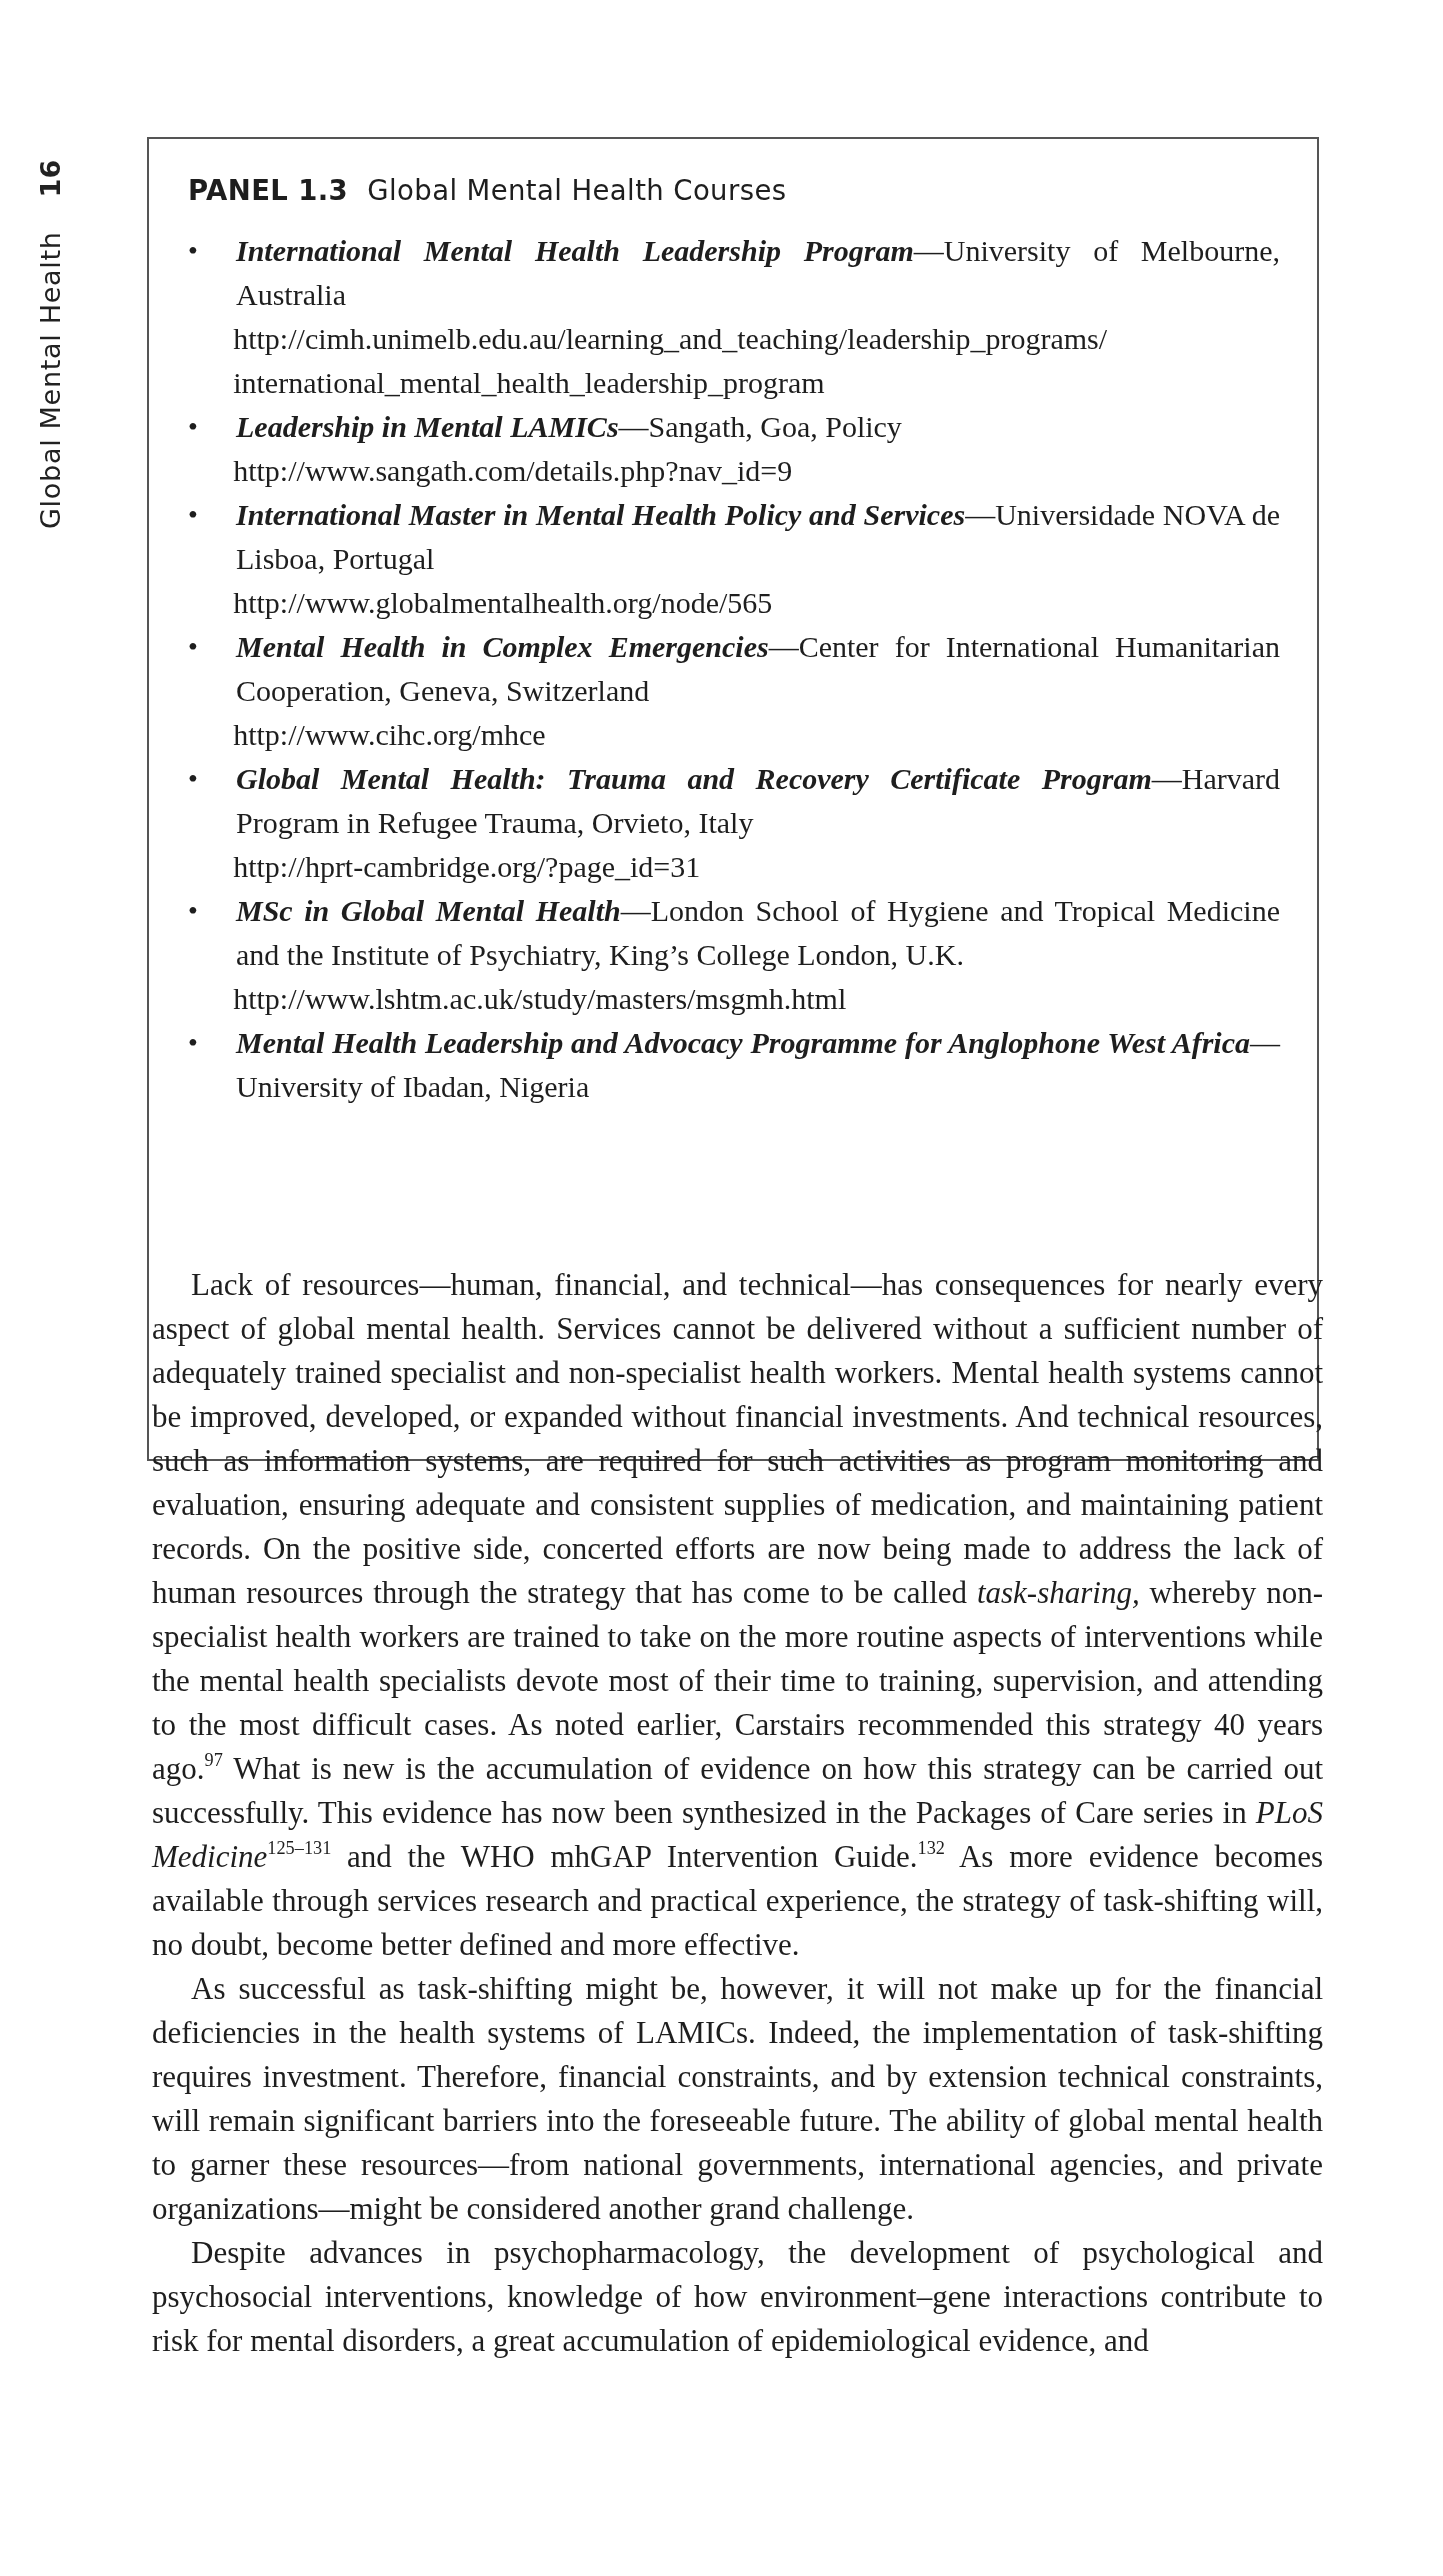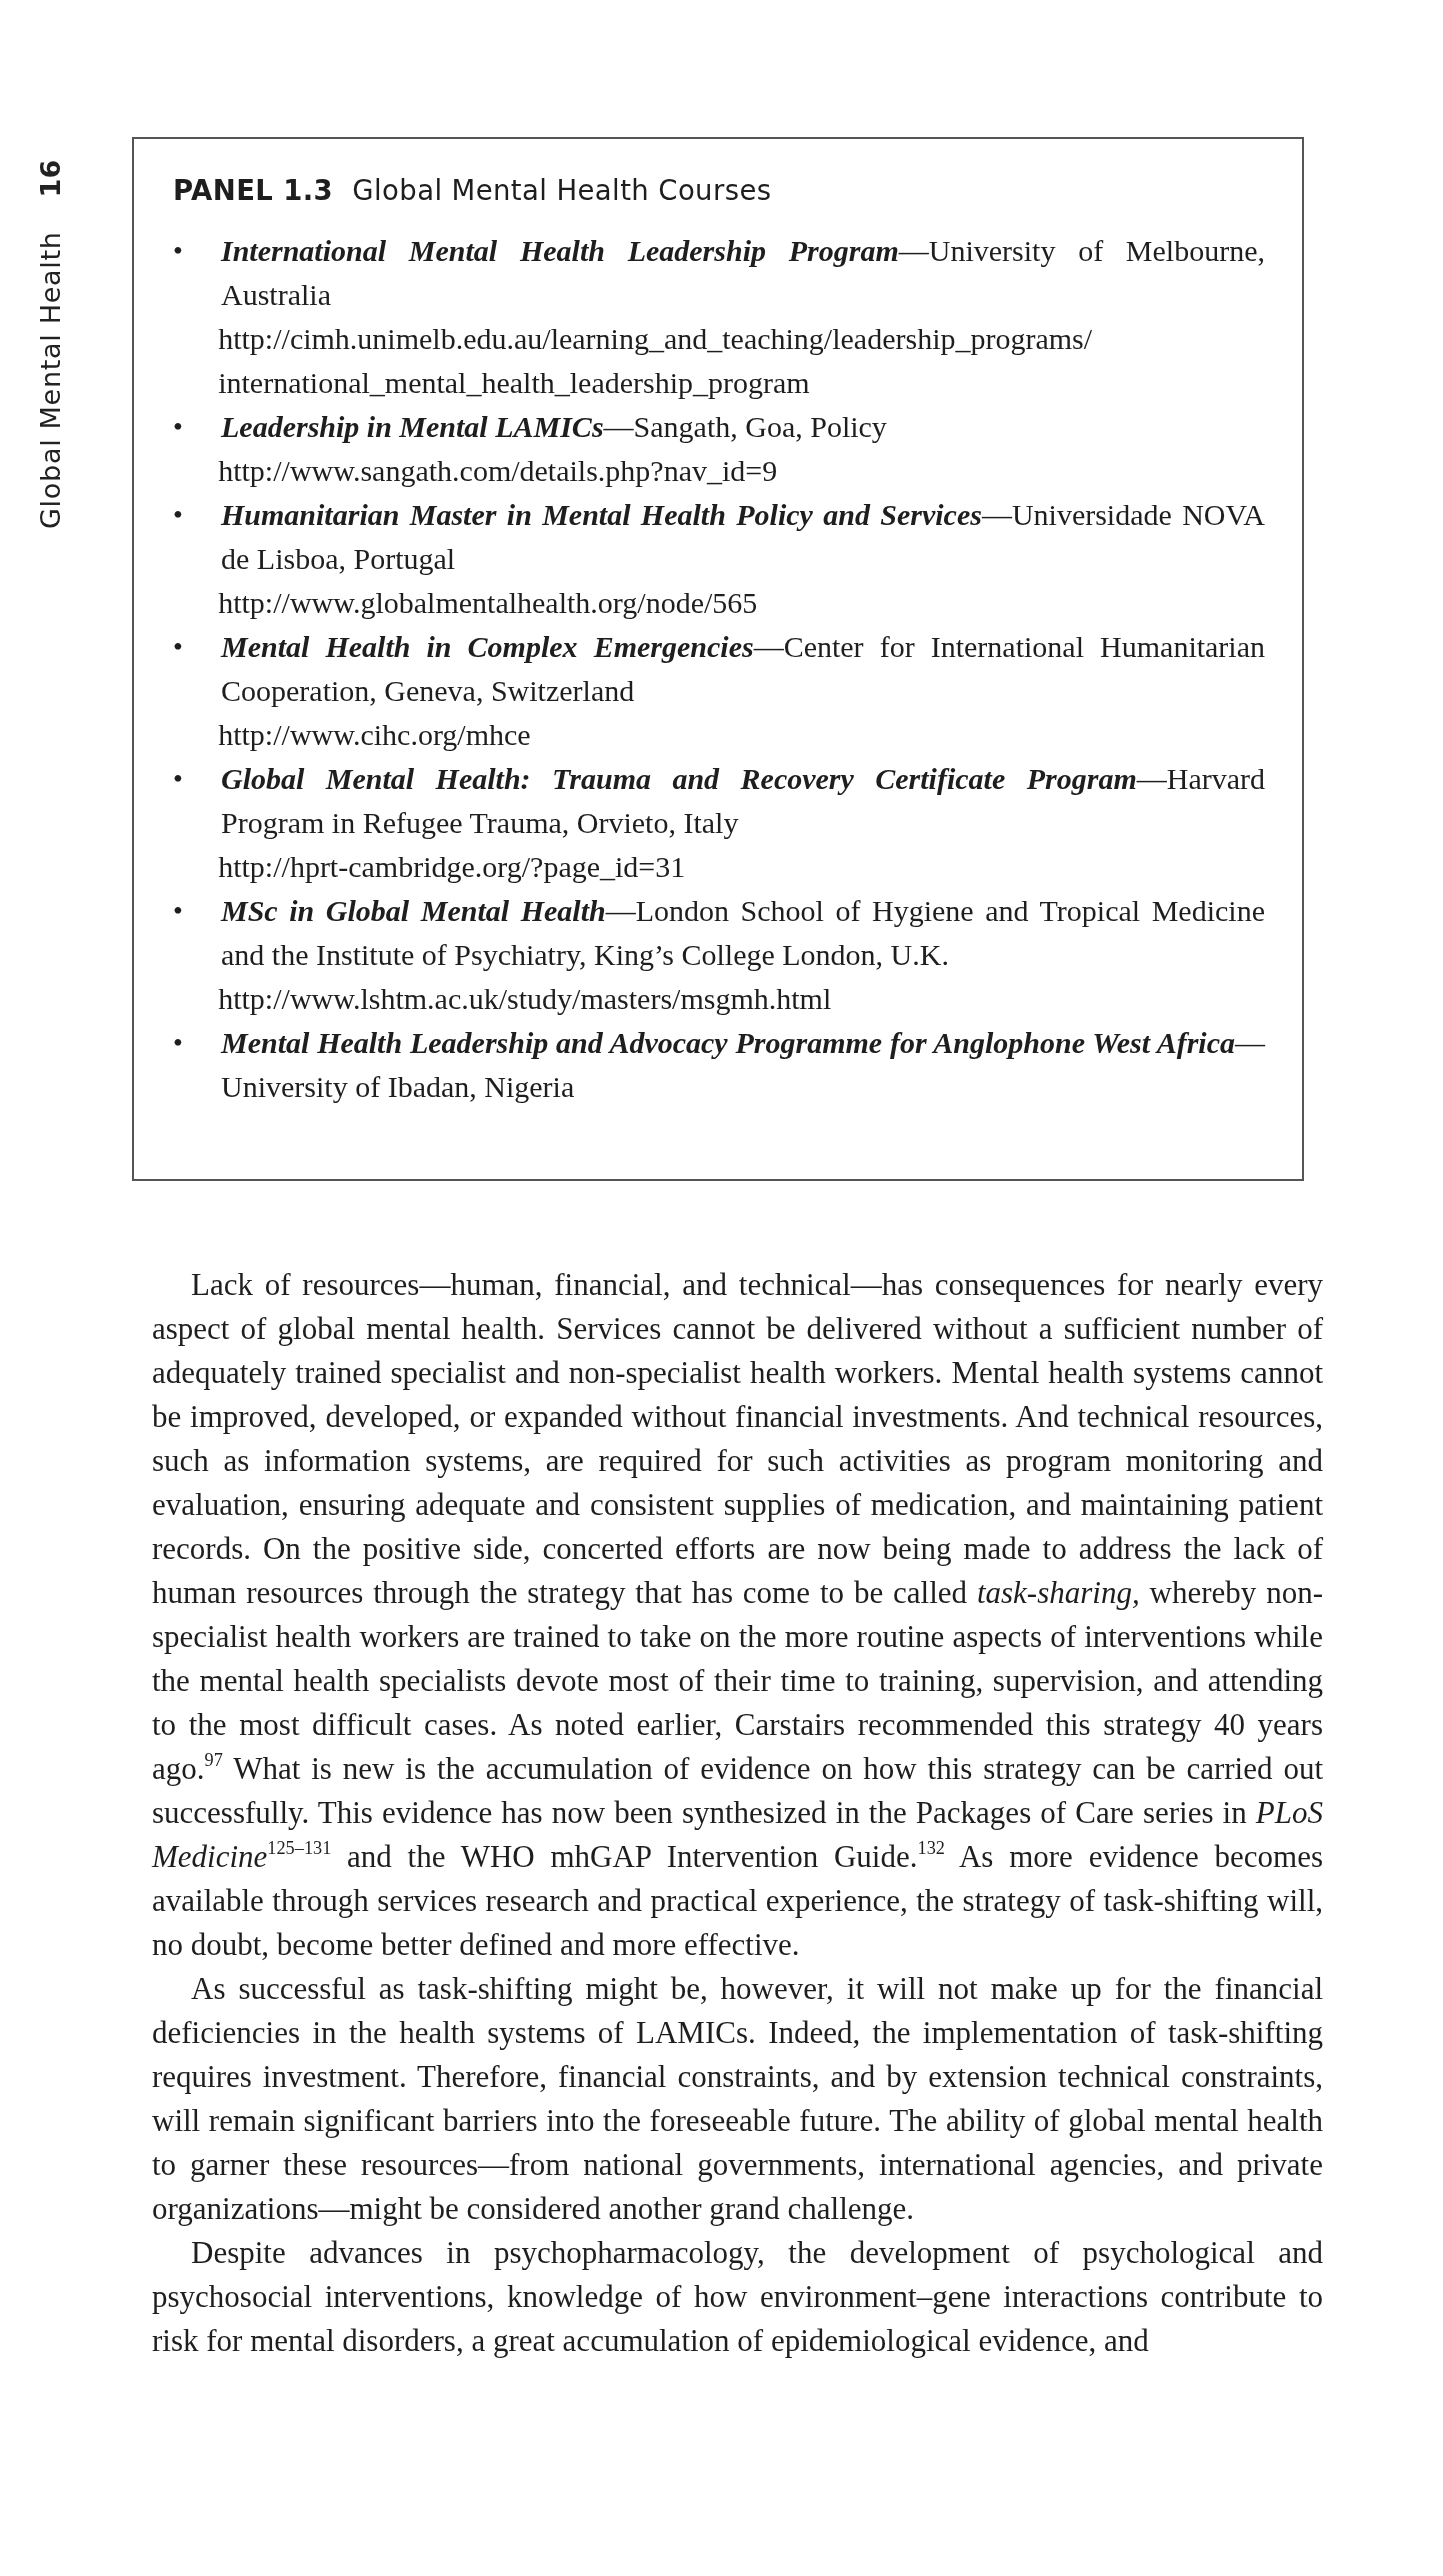"PANEL 1.3 Global Mental Health" .panel { height: 1044px -> 1324px; left: 132px -> 147px }
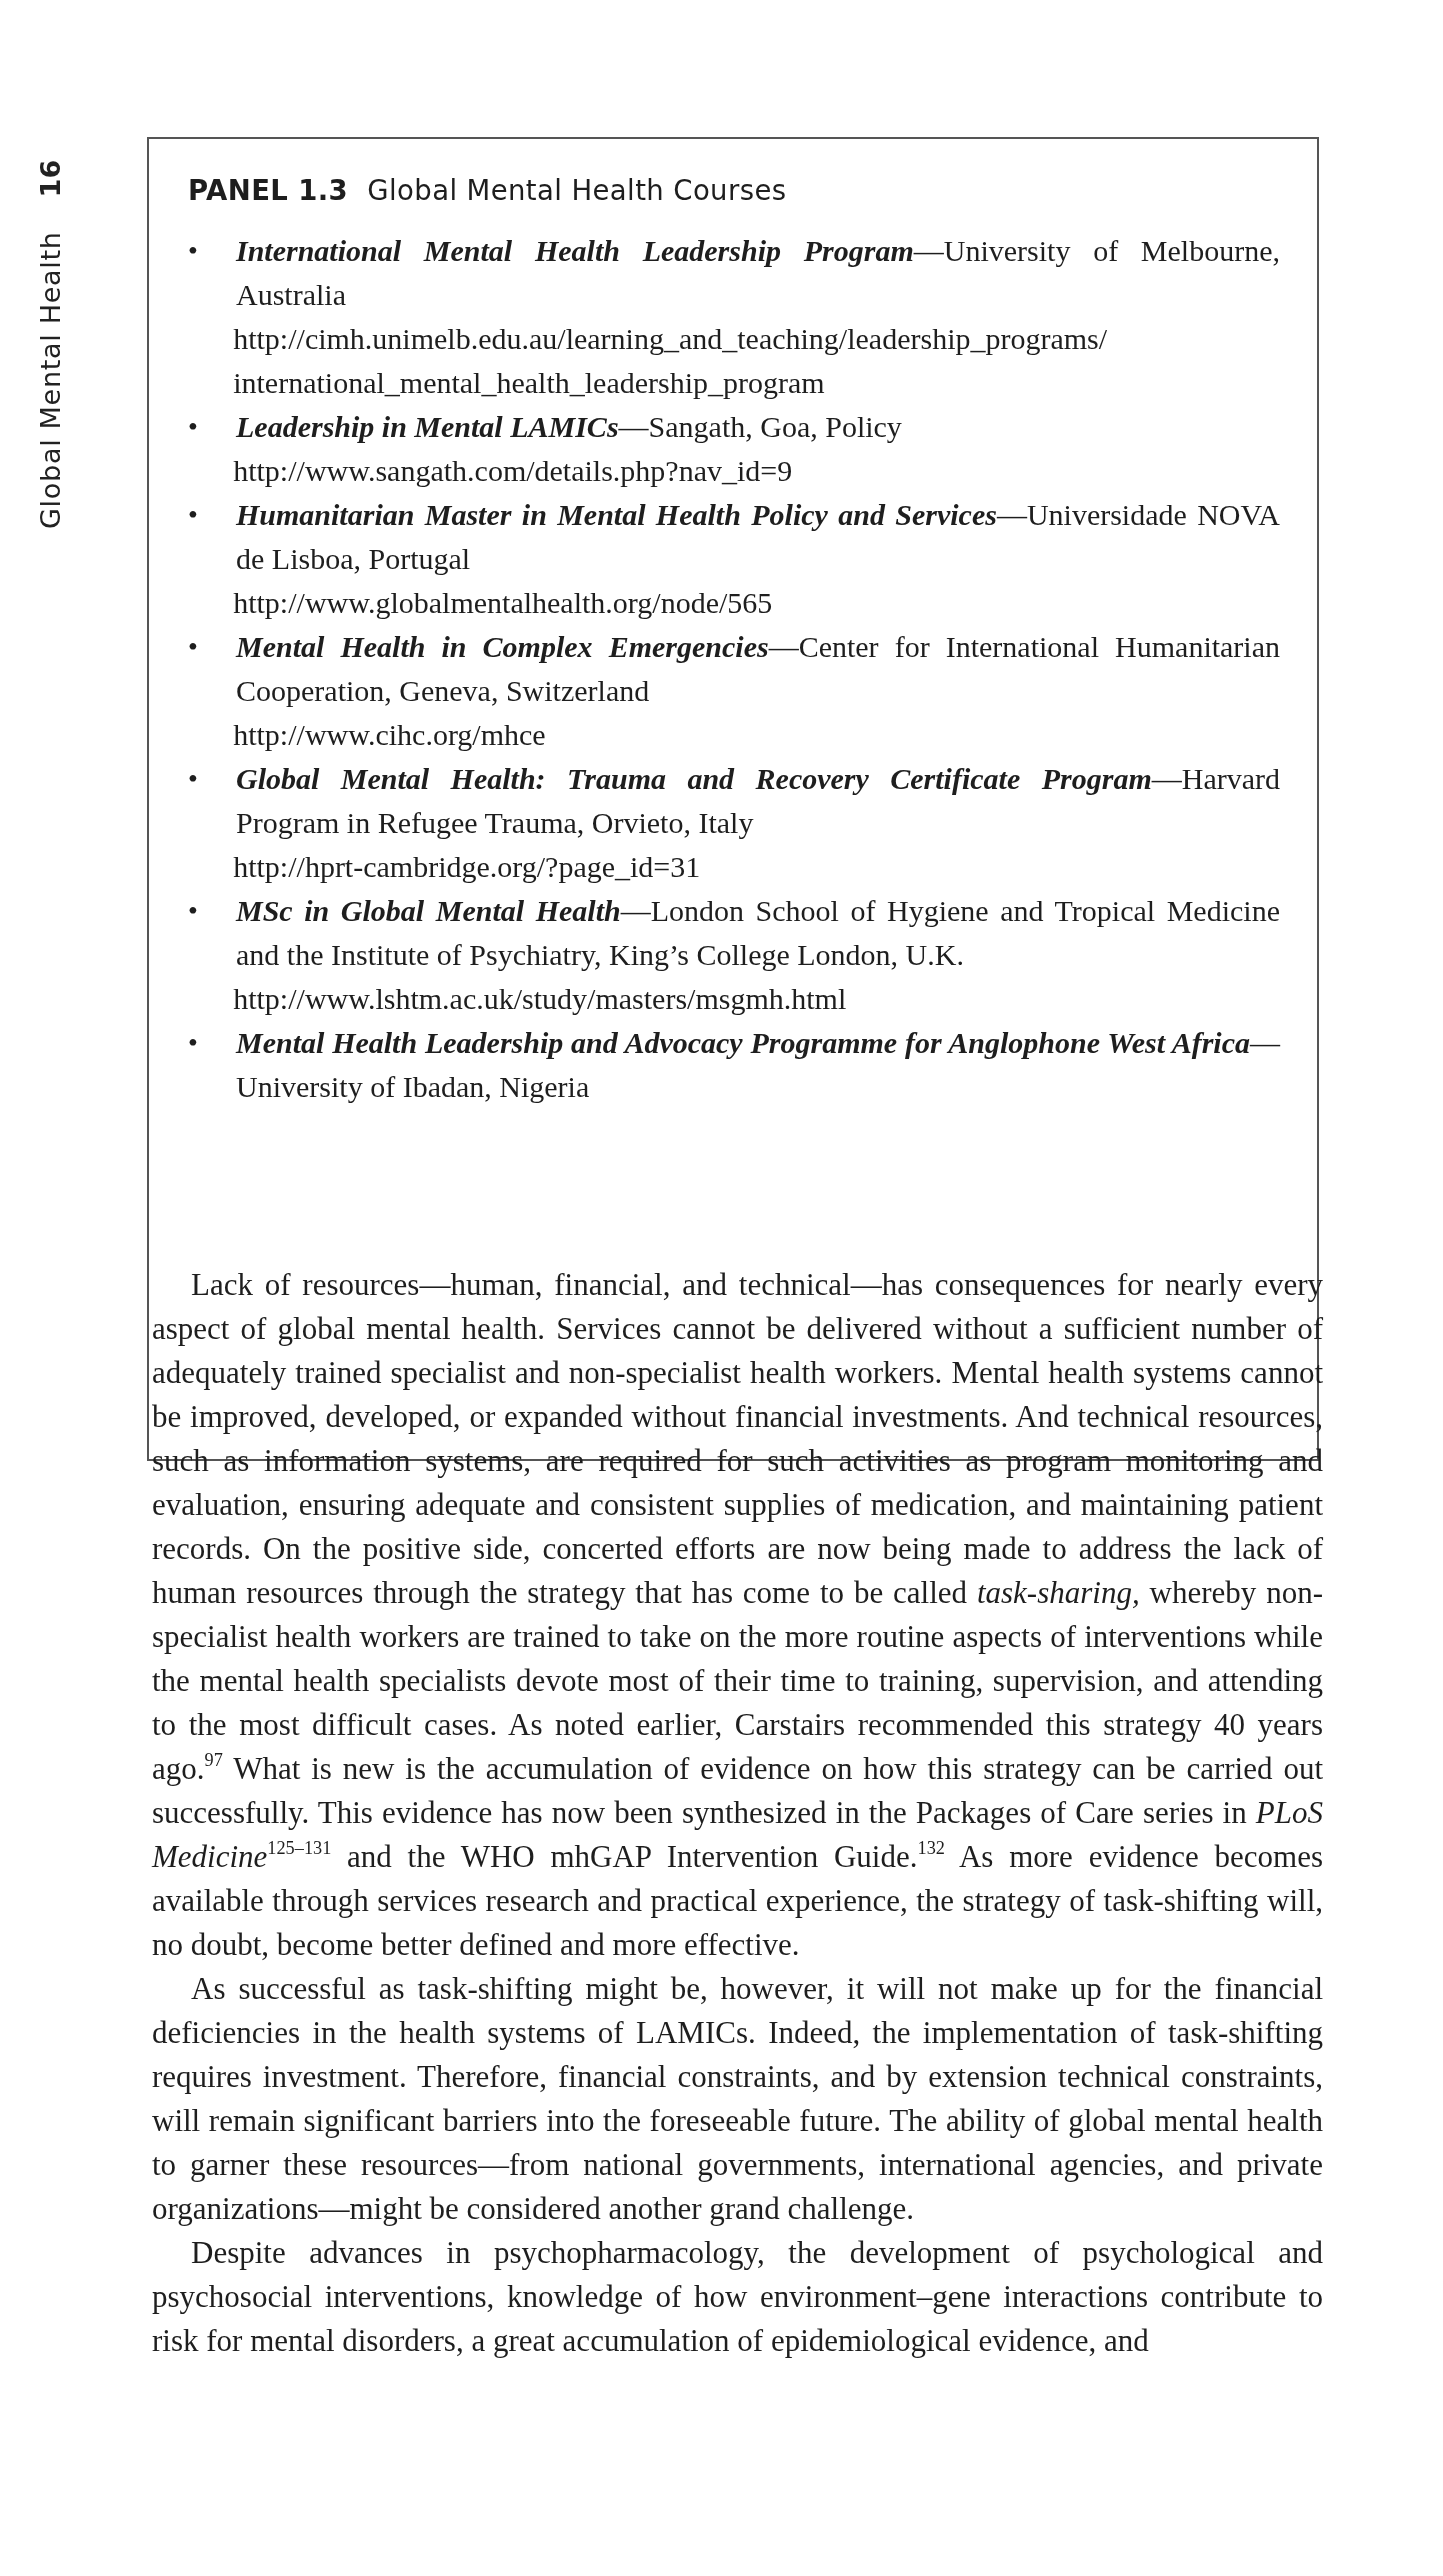"Humanitarian Master in Mental Health" span.course-name { text: Humanitarian -> International }
